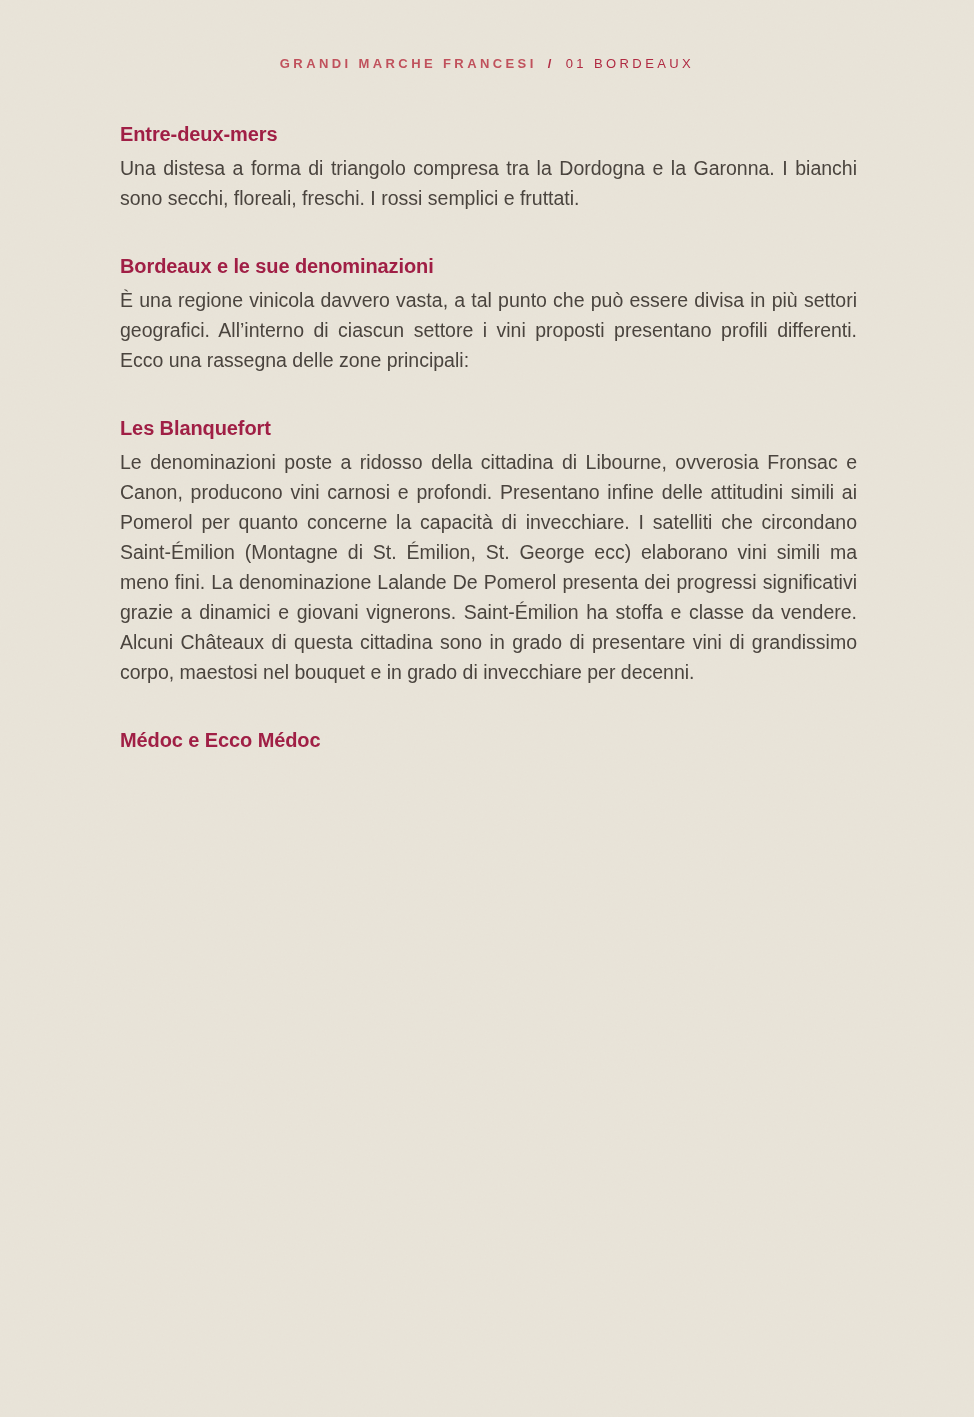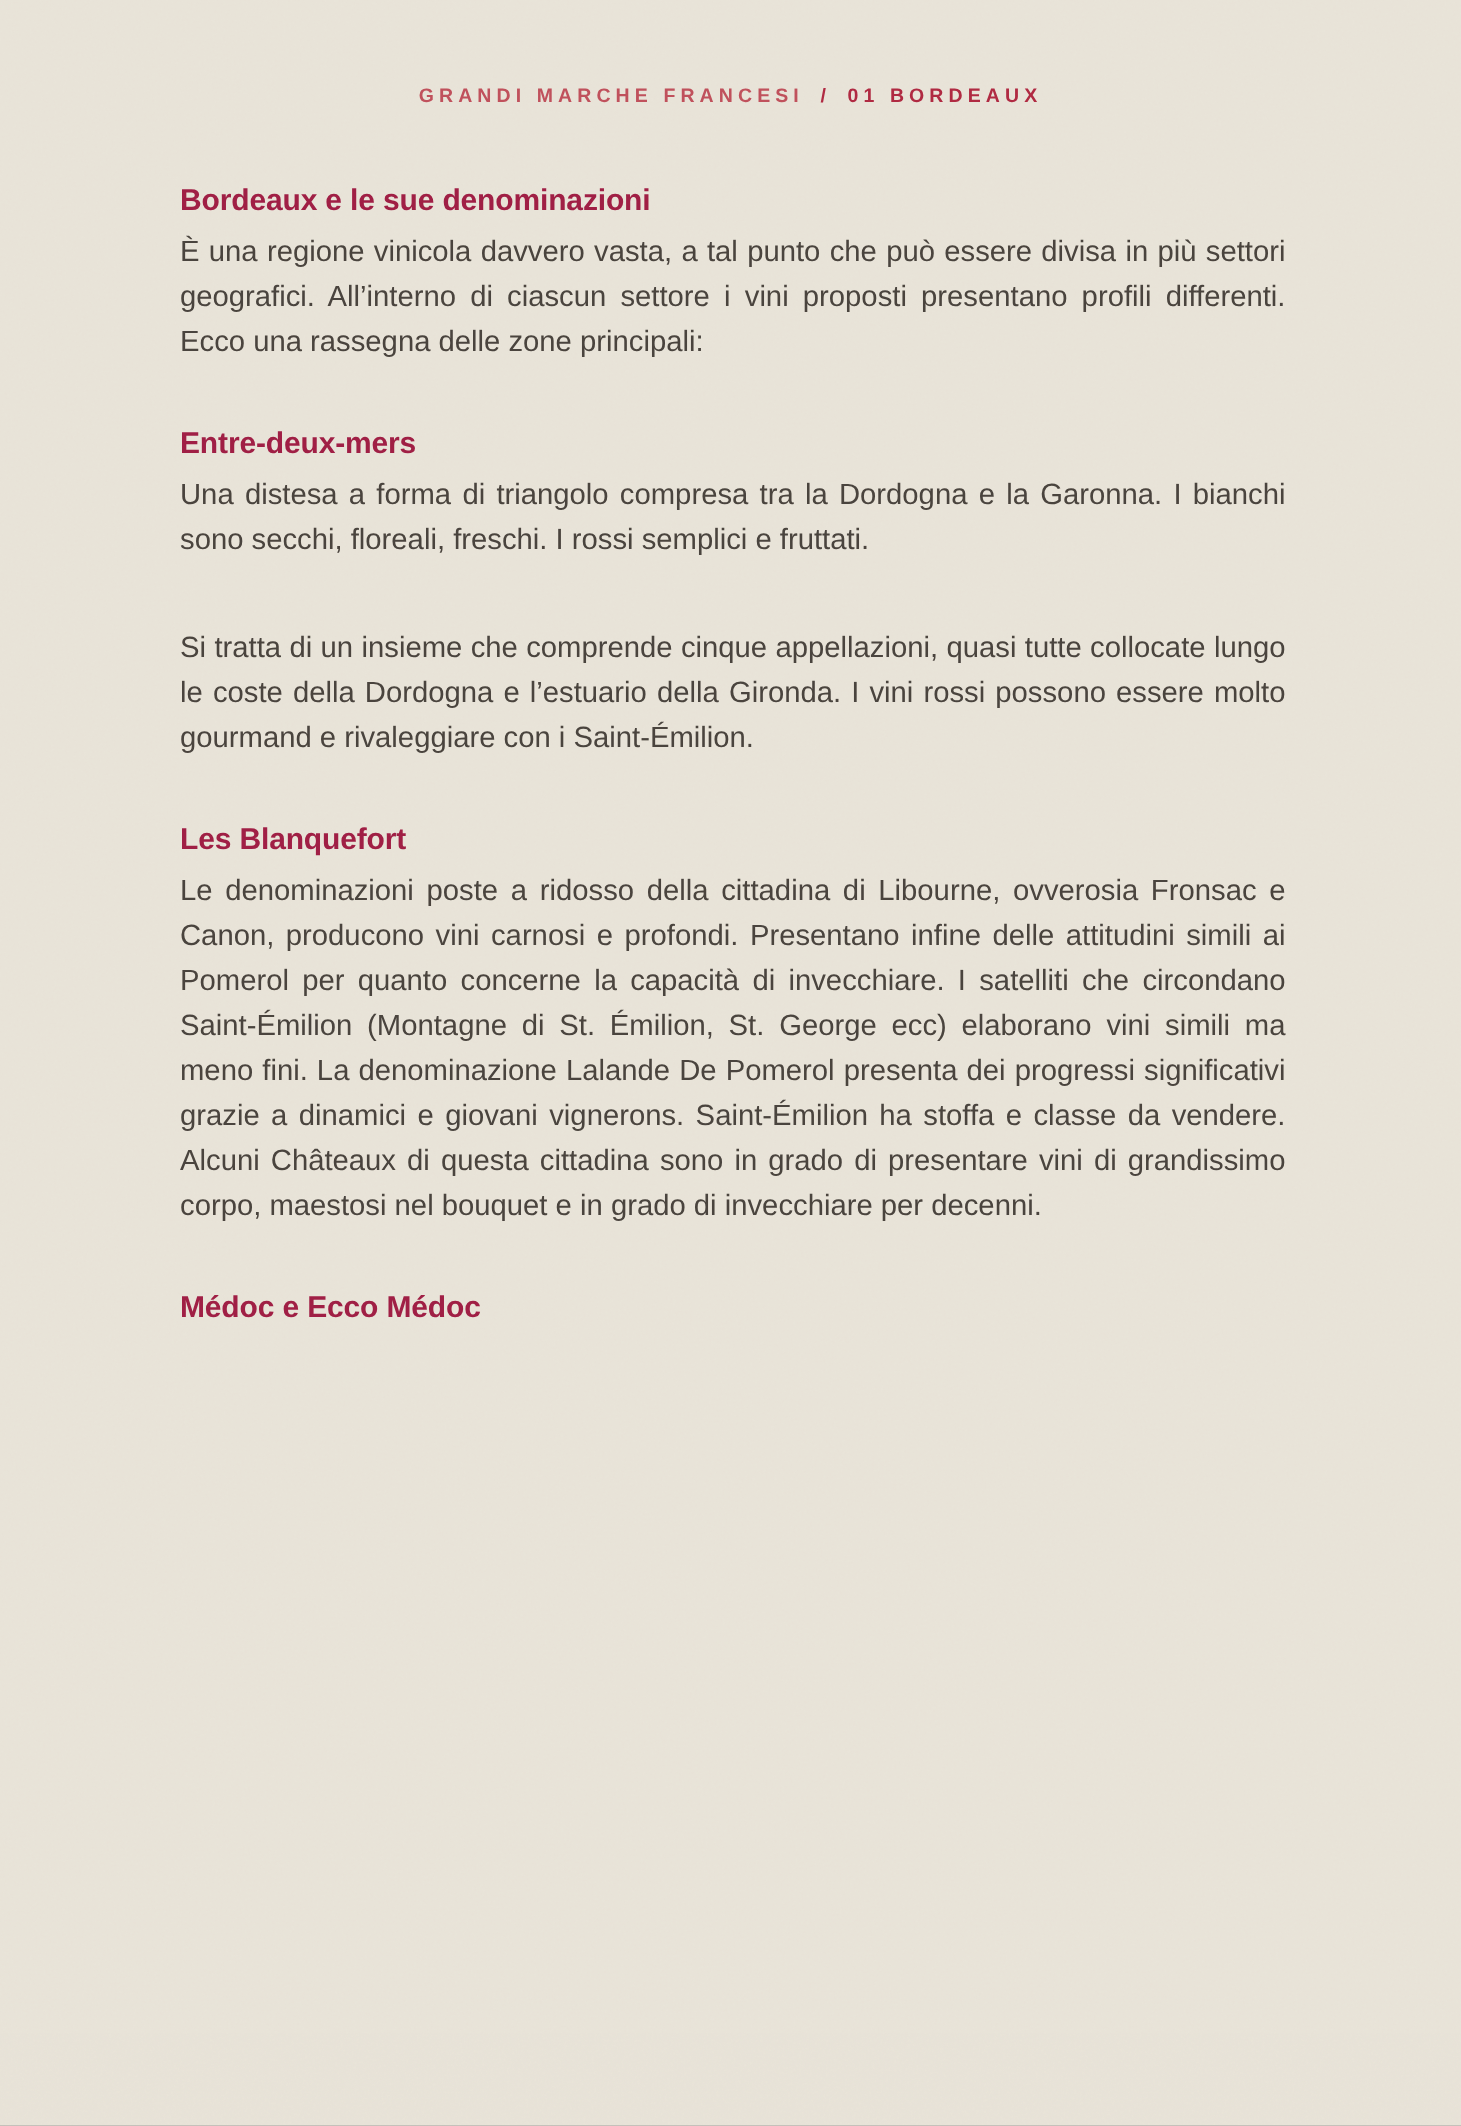"01 BORDEAUX" .kicker-chapter { font-weight: bold -> normal }
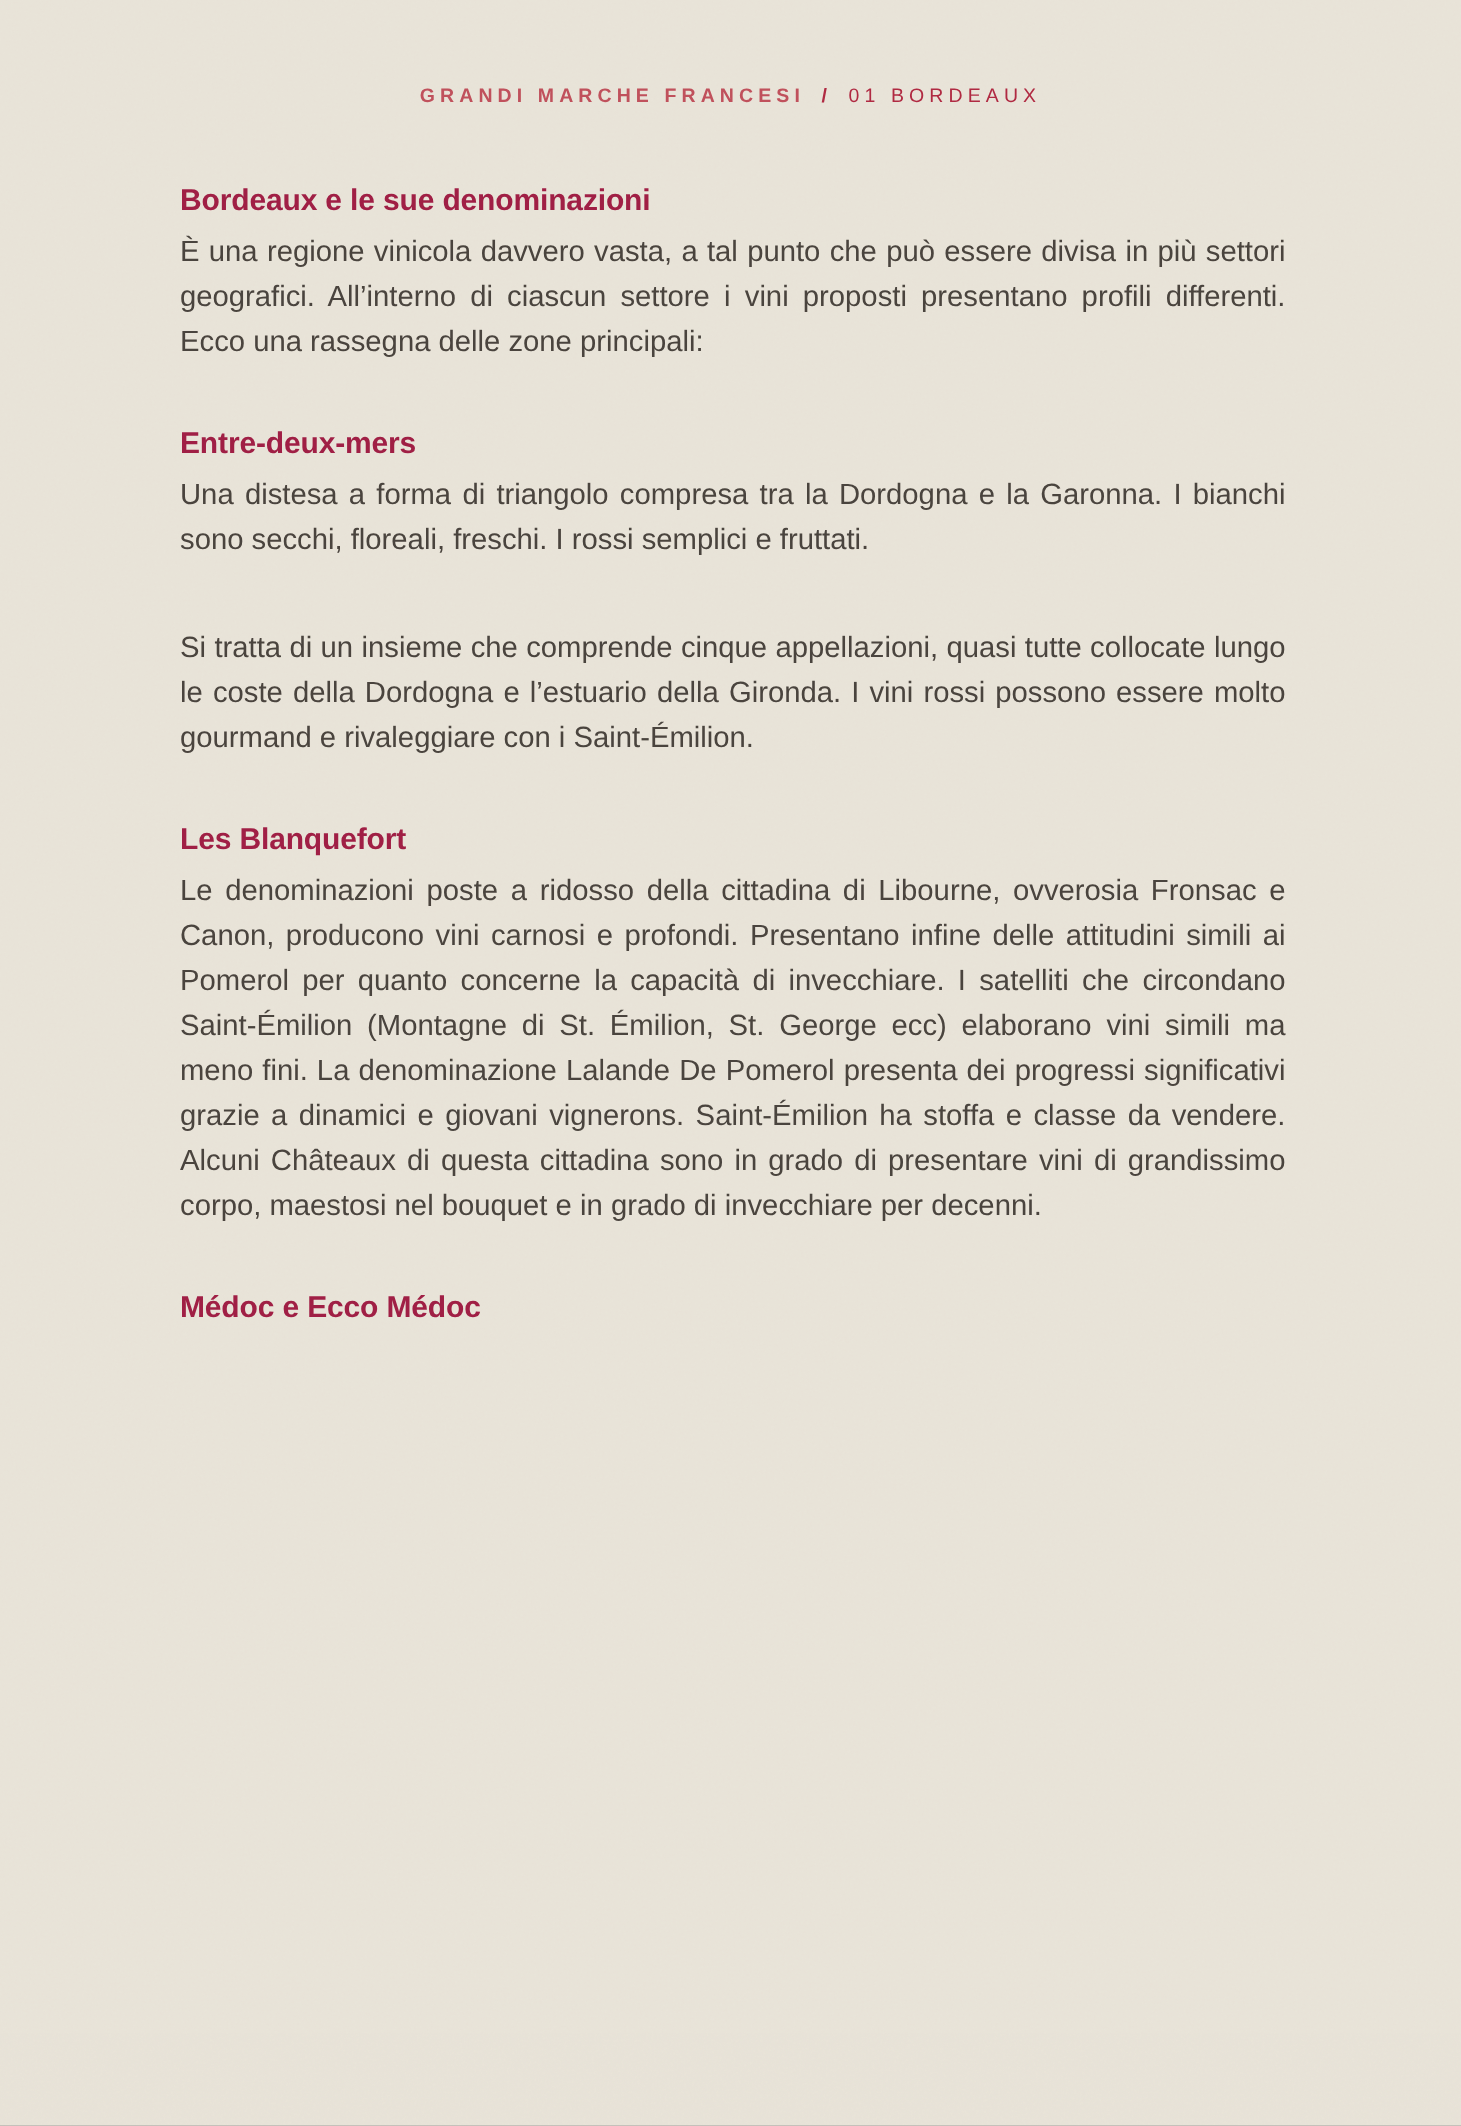"Bordeaux e le sue denominazioni" section.sec { order: before "Entre-deux-mers" -> after "Entre-deux-mers" }
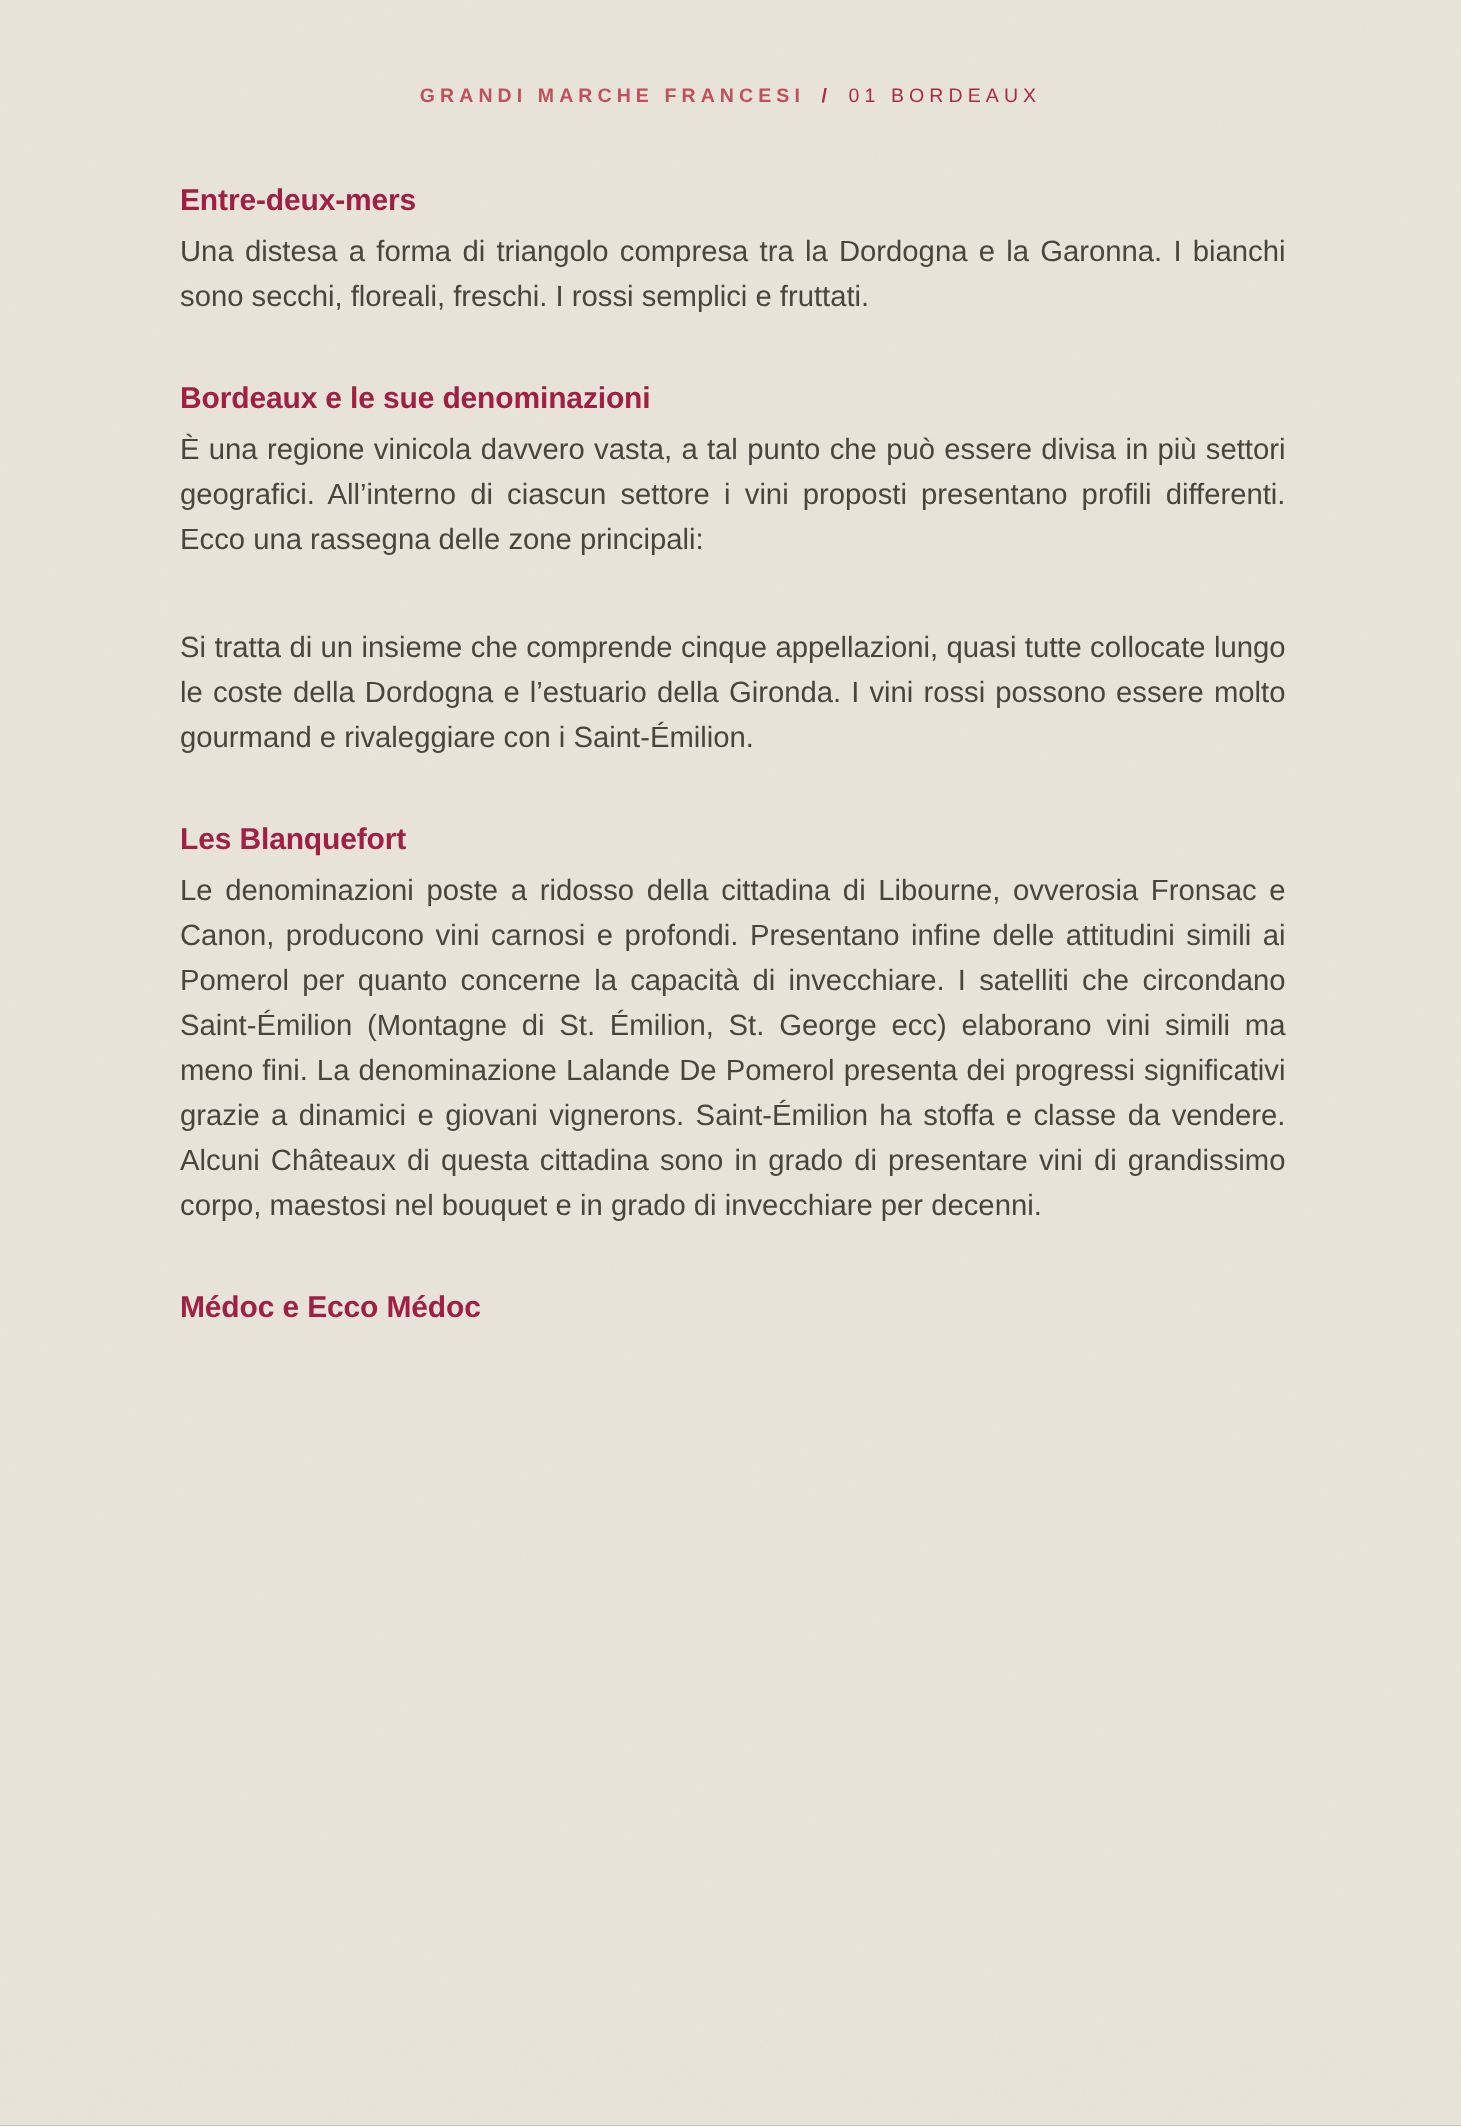"Si tratta di un insieme" p { html: <p>Si tratta di un insieme che comprende cinque appellazioni, quasi tutte collocate lungo le coste della Dordogna e l’estuario della Gironda. I vini rossi possono essere molto gourmand e rivaleggiare con i Saint-Émilion.</p> -> none }
